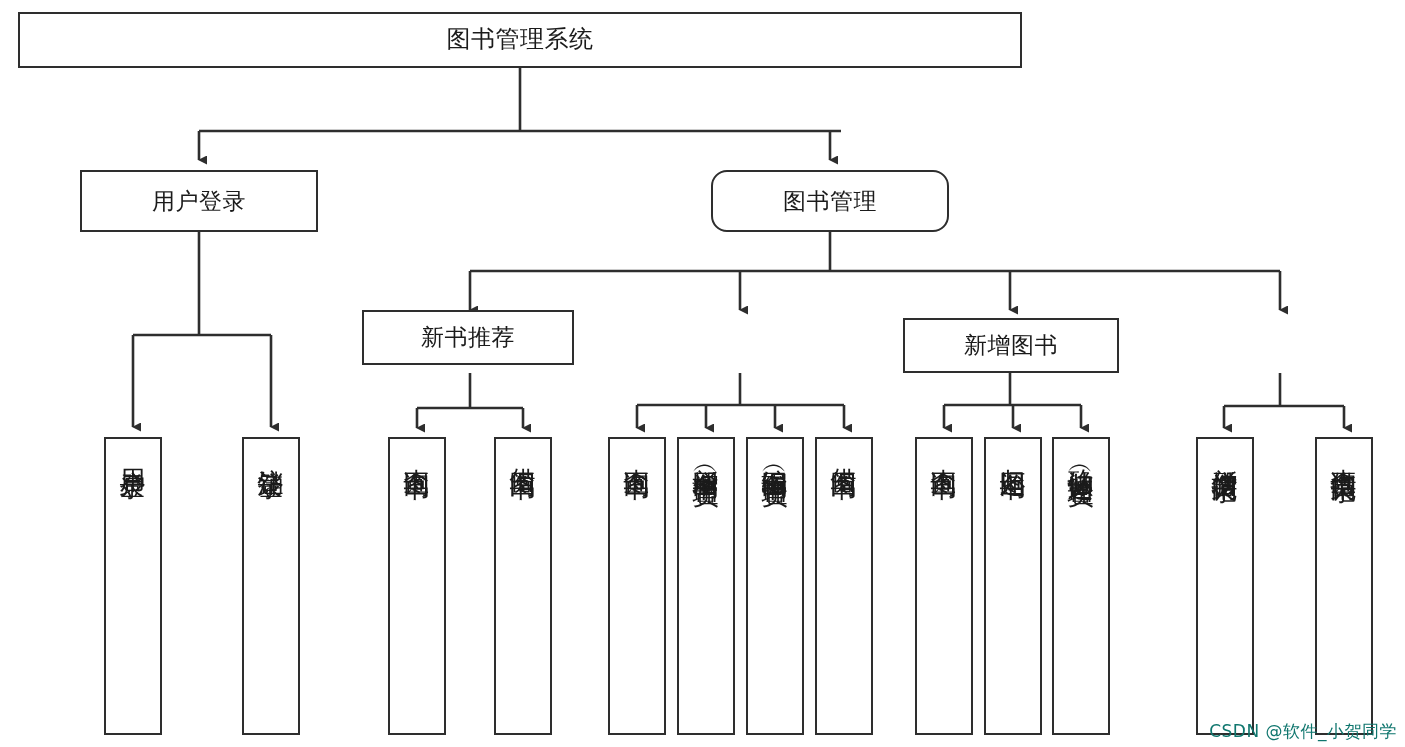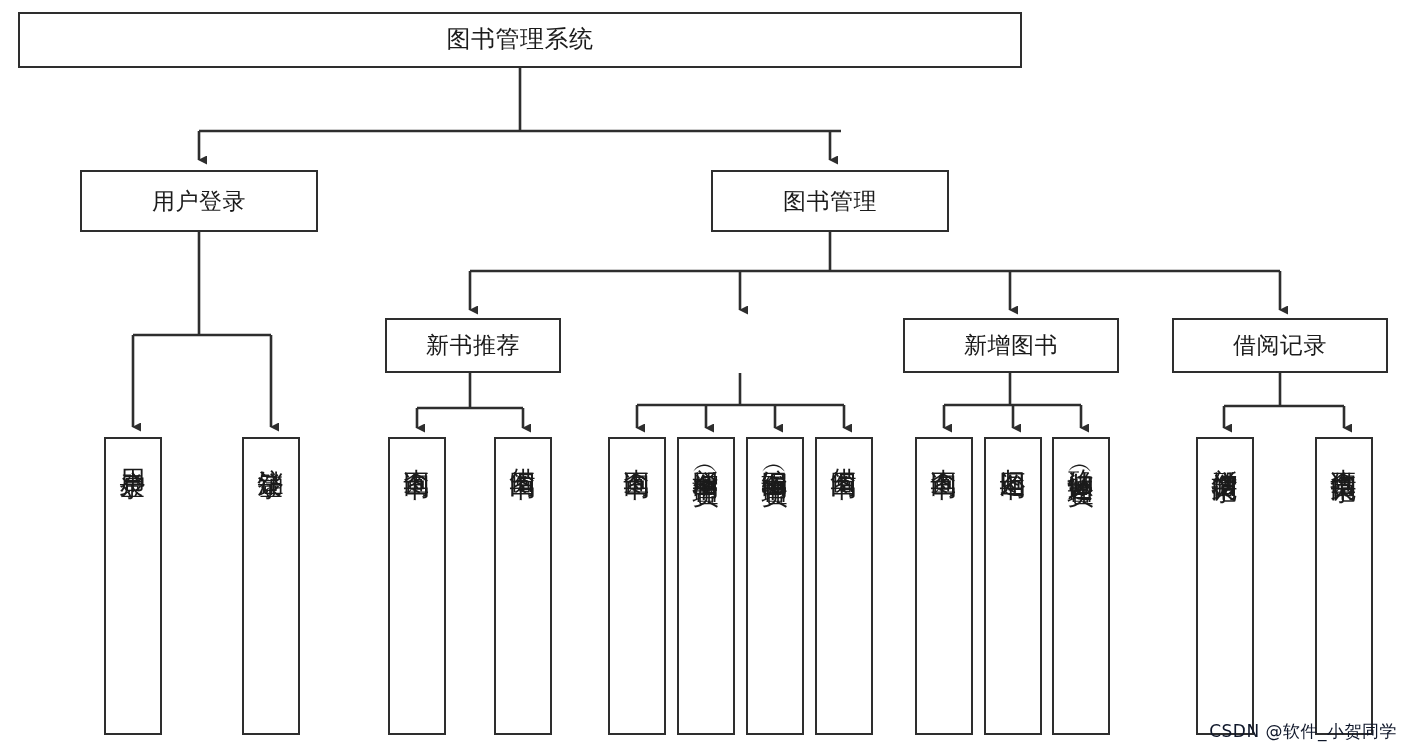"图书管理" div.node { border-radius: none -> 16px }
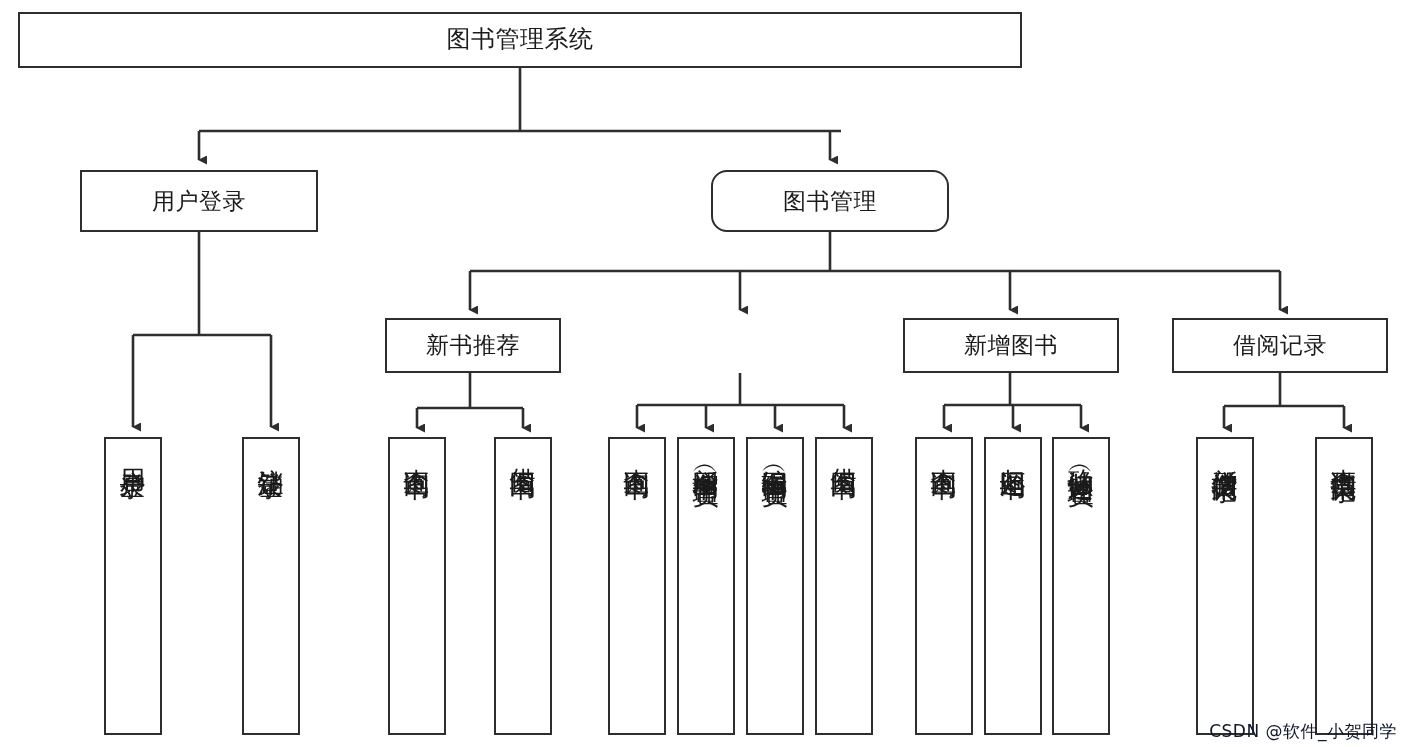"新书推荐" div.node { margin-left: 23px -> none; top: 318px -> 310px; width: 176px -> 212px }
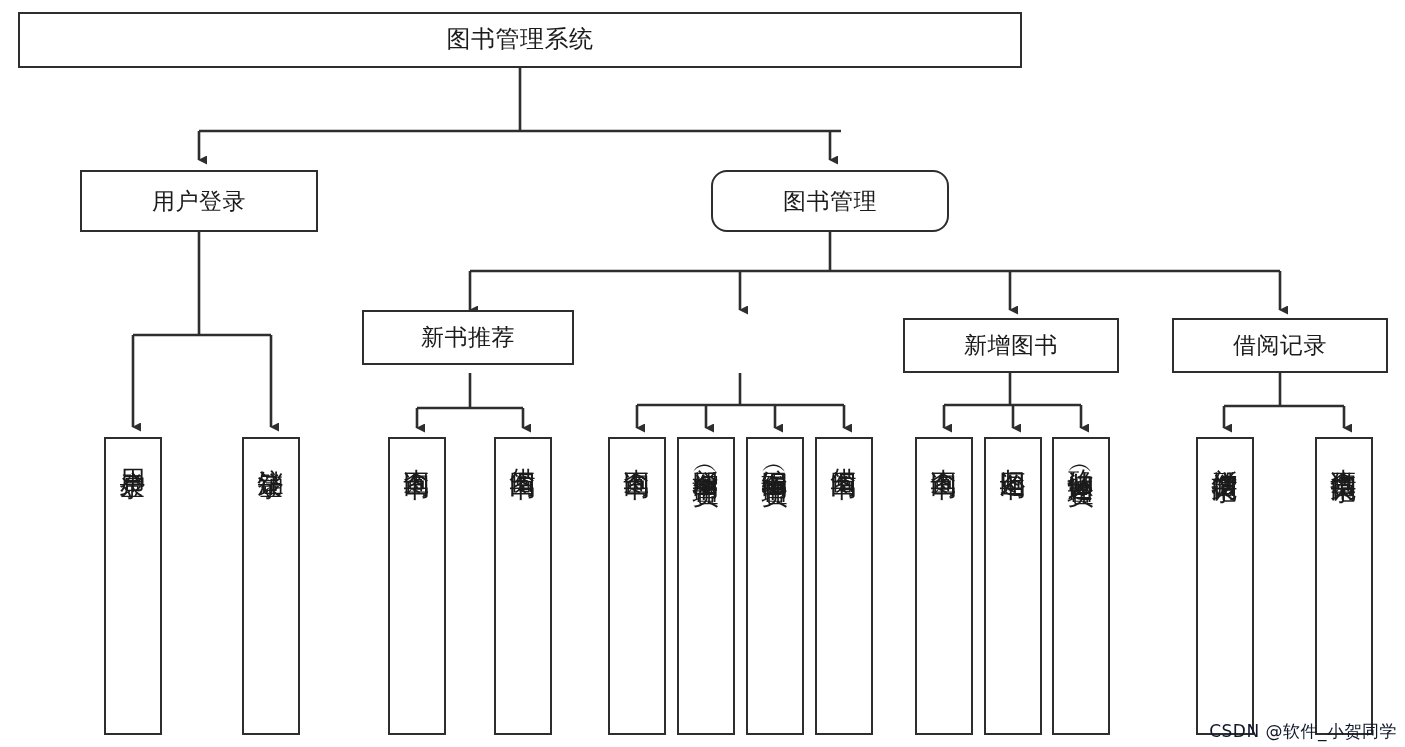"借阅记录" div.node { html: <div> <span>借阅记录</span> </div> -> none }
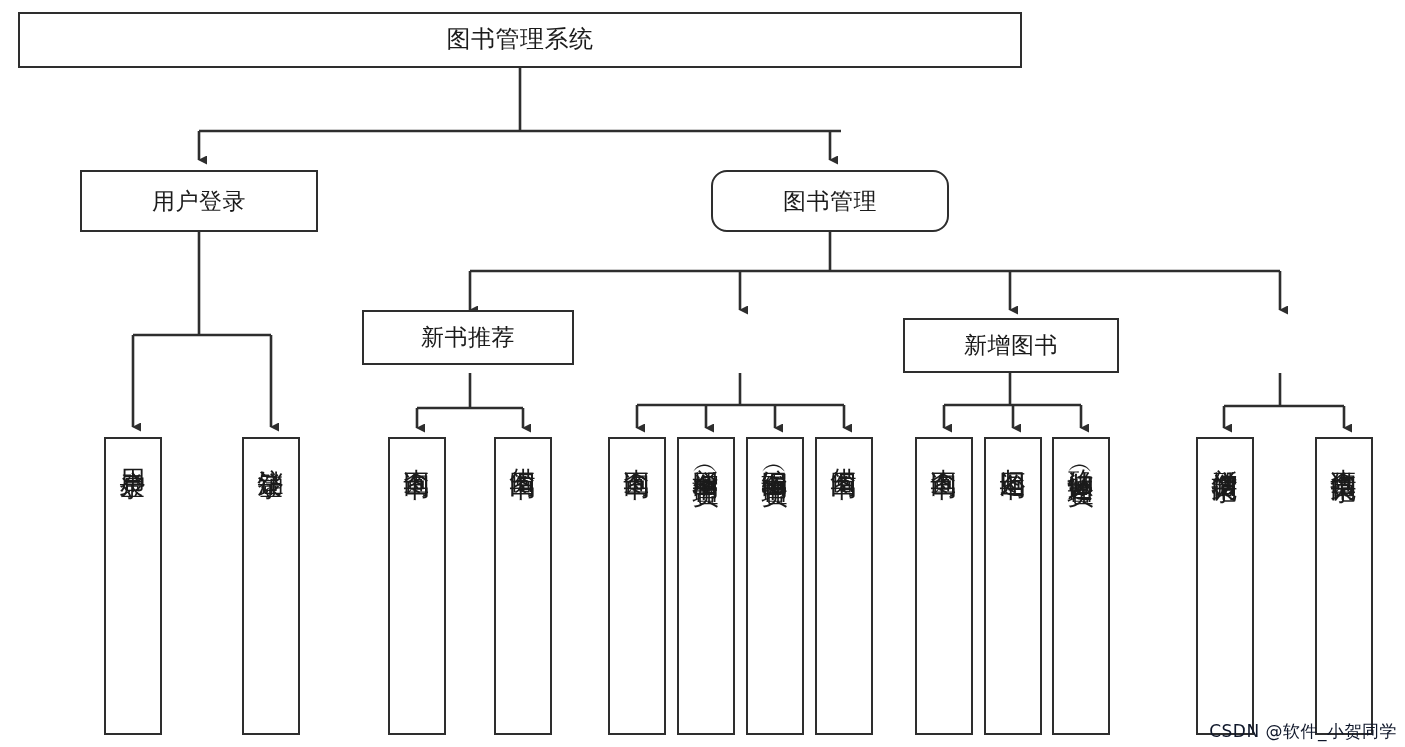"CSDN @软件_小贺同学" #watermark { color: #0f172a -> #0f766e }
